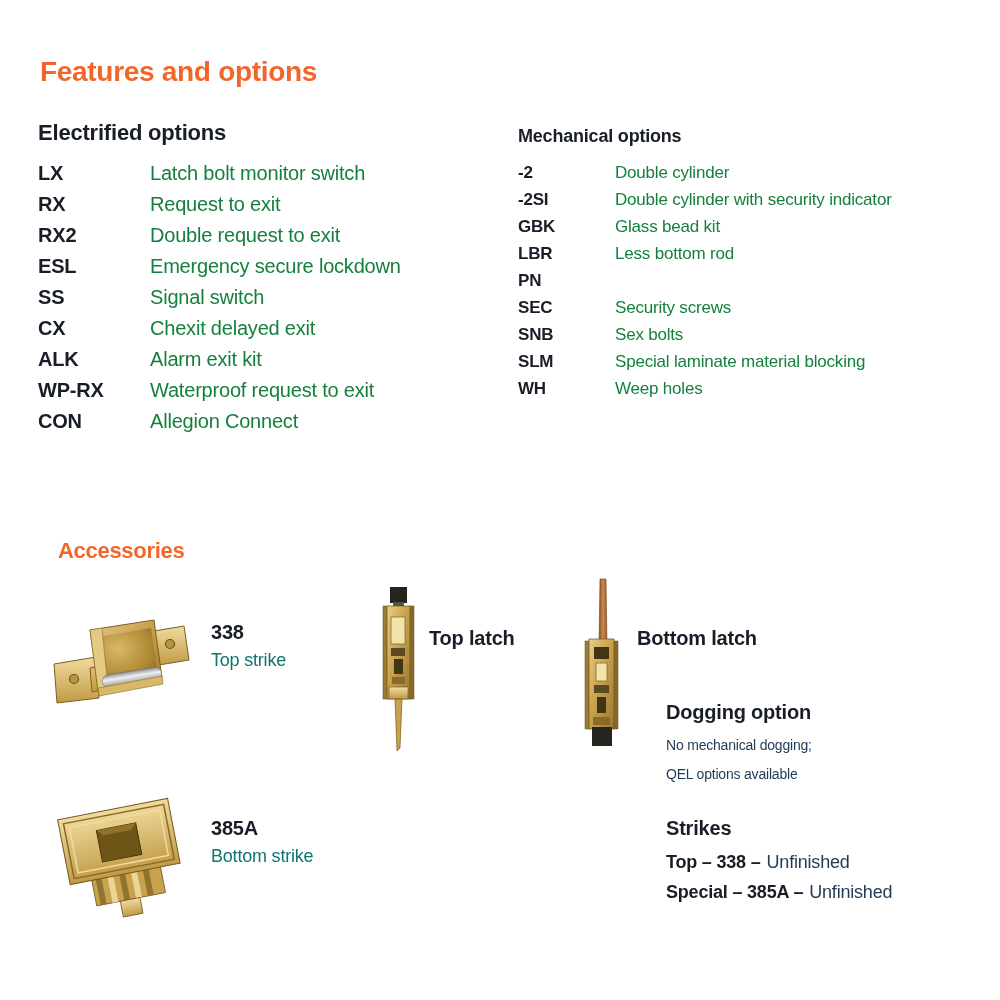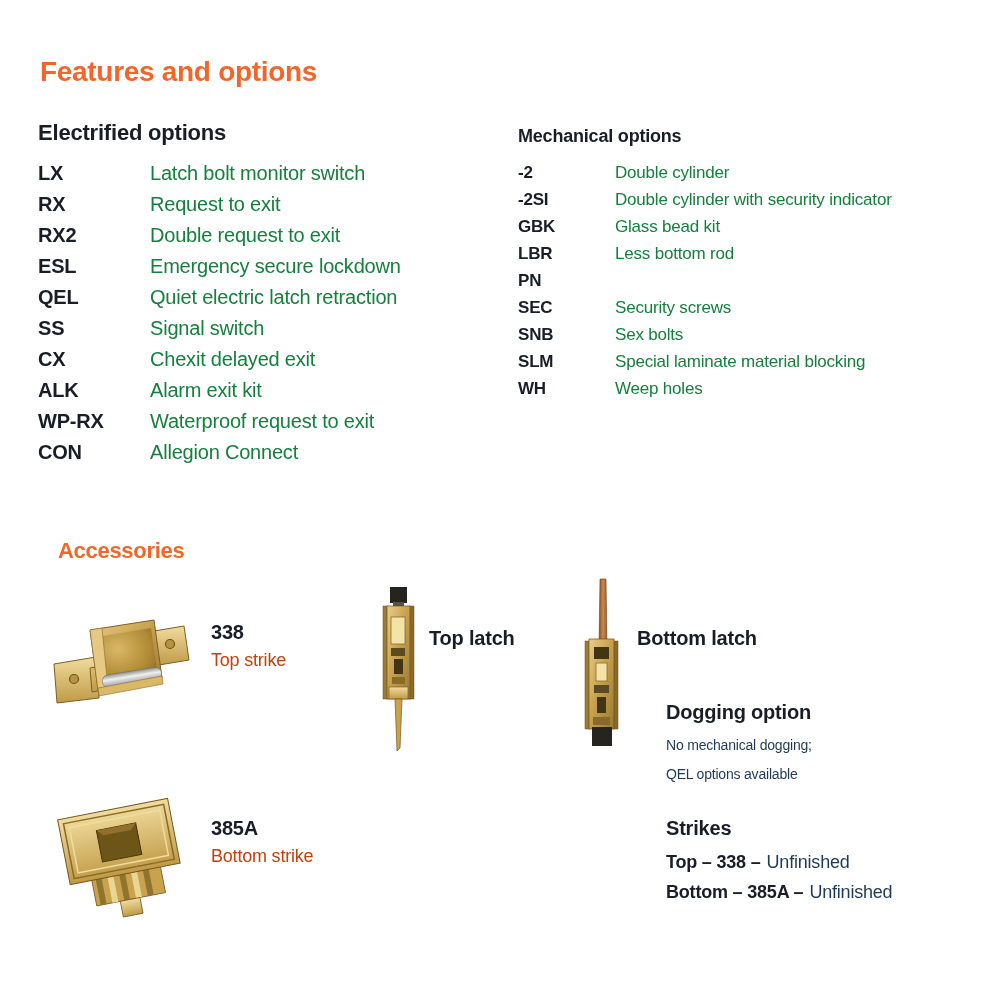"QEL" div.row { html: <div> <span>QEL</span> <span>Quiet electric latch retraction</span> </div> -> none }
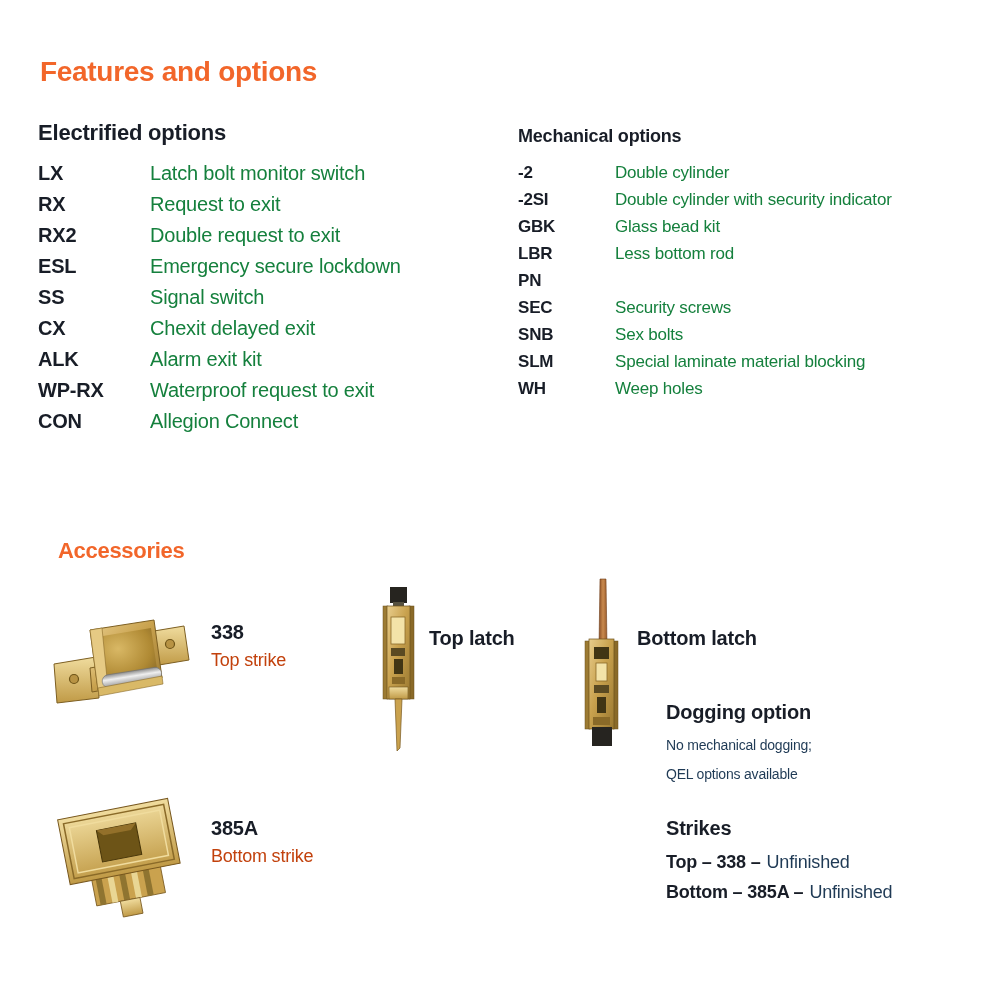"Top strike" .prod-name { color: #c2410c -> #0f766e }
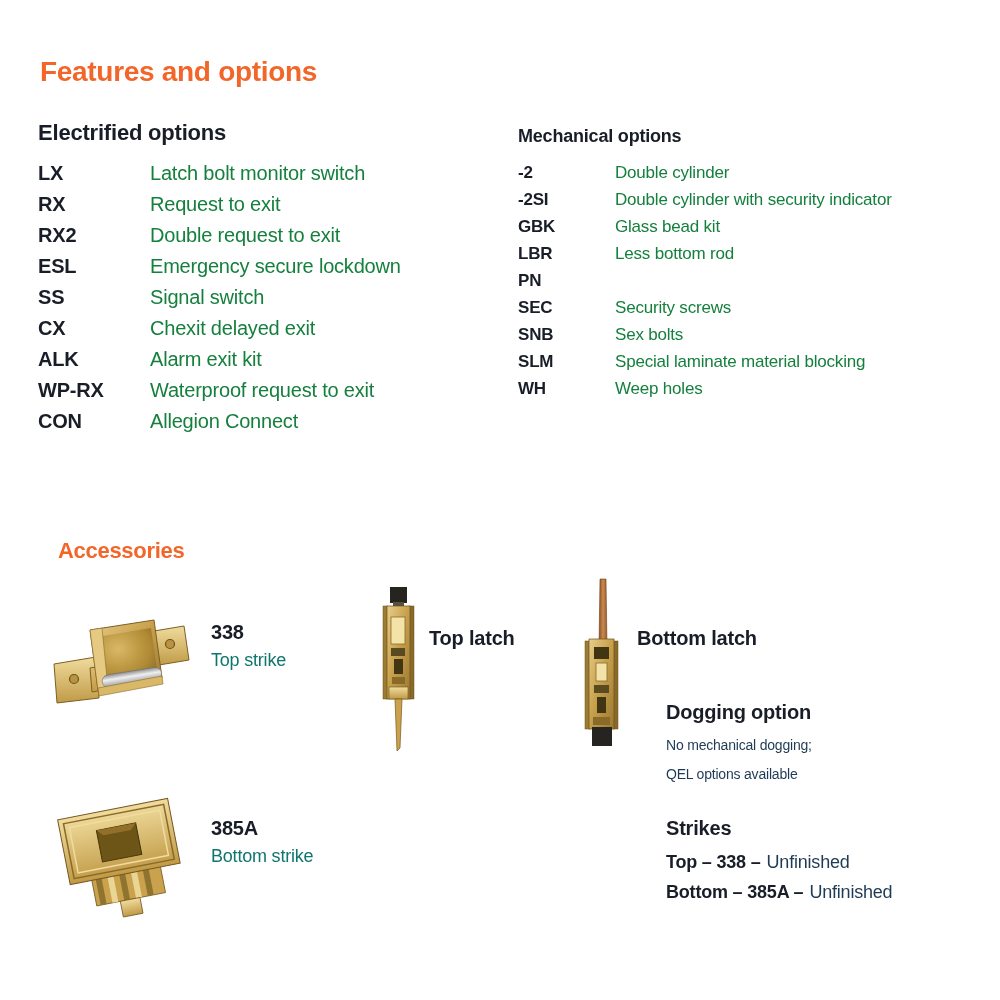"Bottom – 385A –" span.sbold { text: Bottom -> Special }
